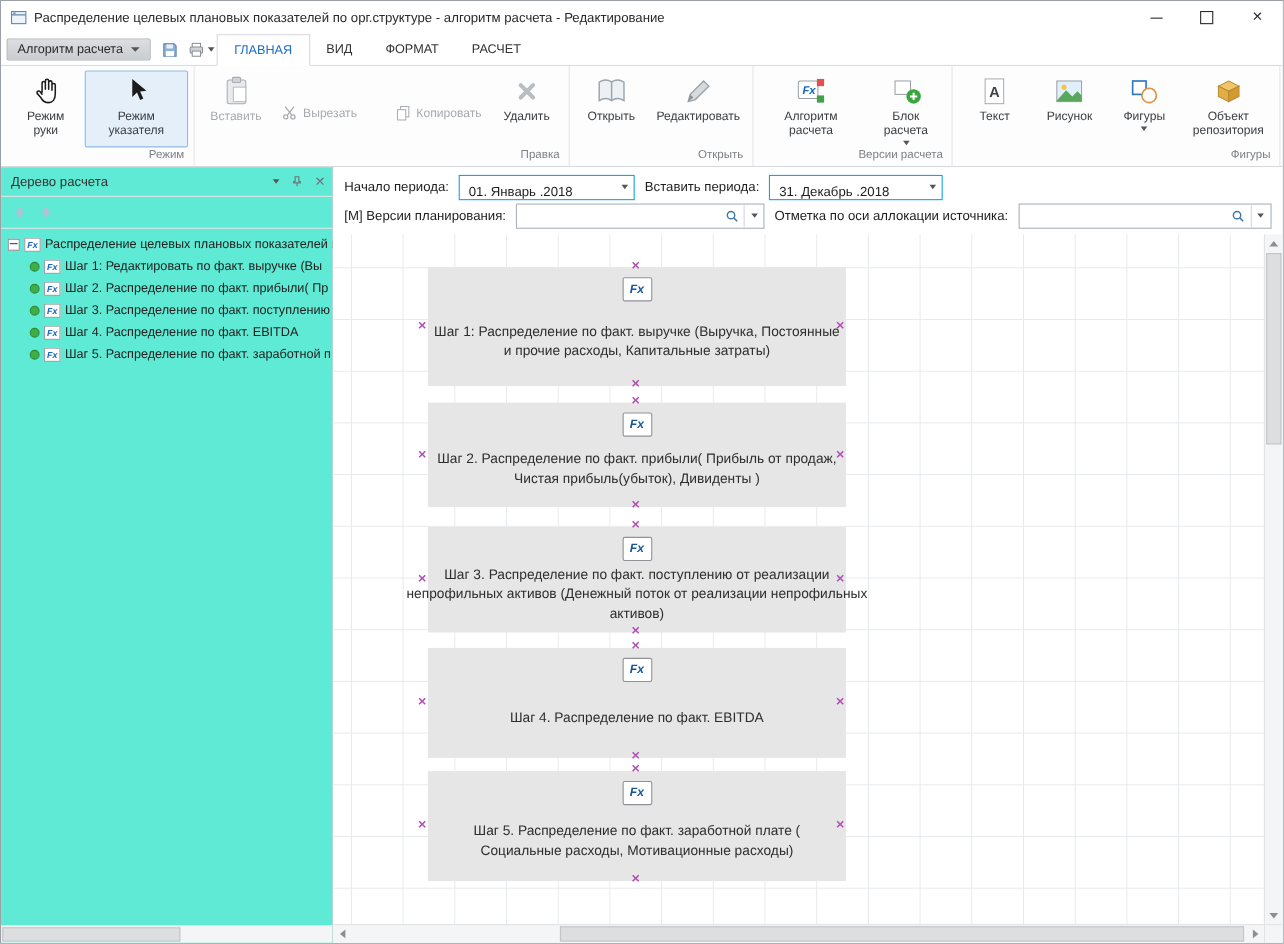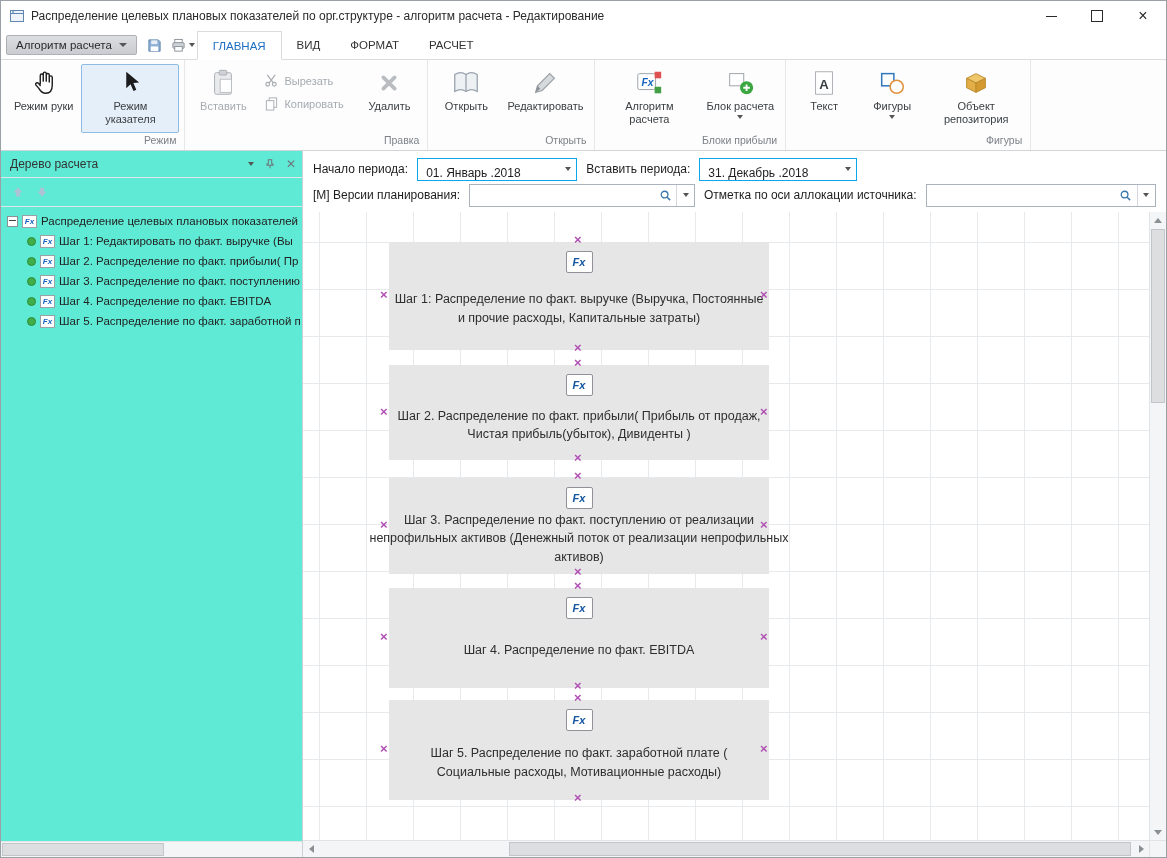"Вырезать" .small-col { flex-direction: column -> row; gap: 4px -> 22px }
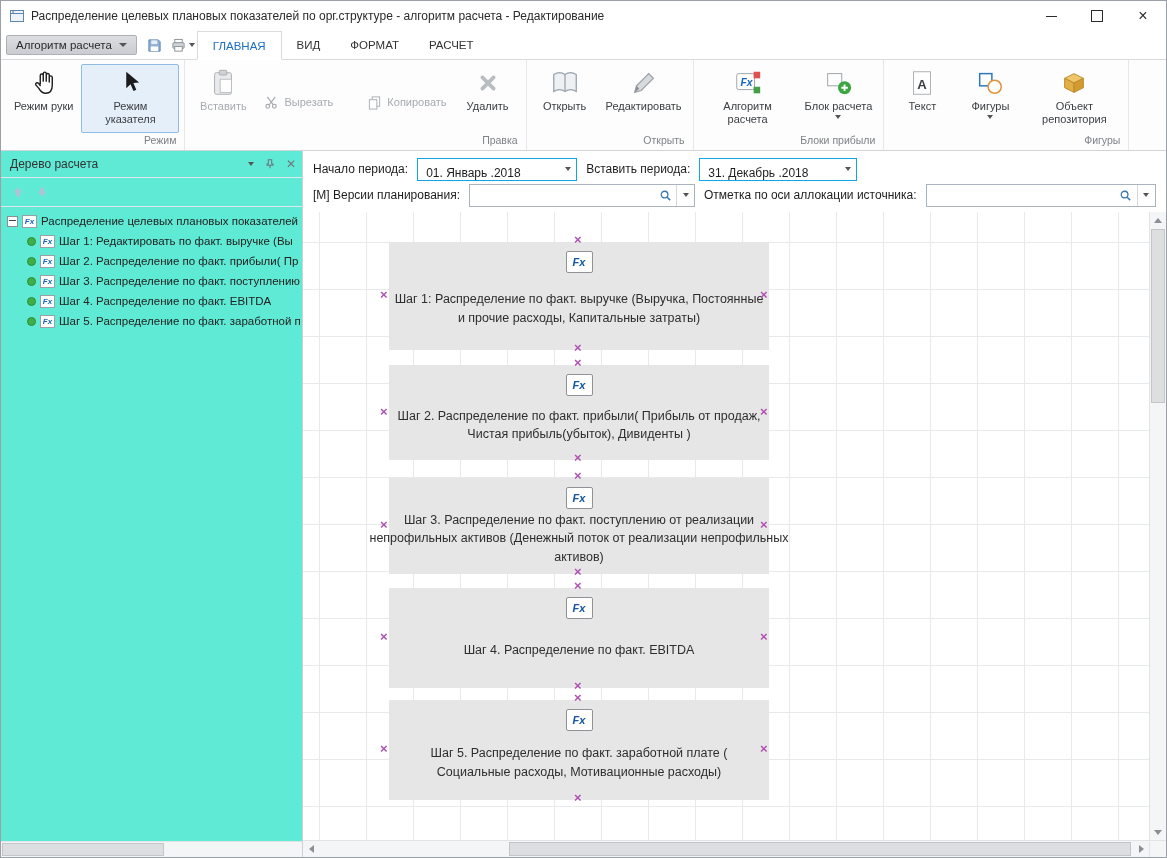"Рисунок" div.big-btn { html: none -> <div> <svg> <rect></rect> <circle></circle> <path></path> </svg> <span>Рисунок</span> </div> }
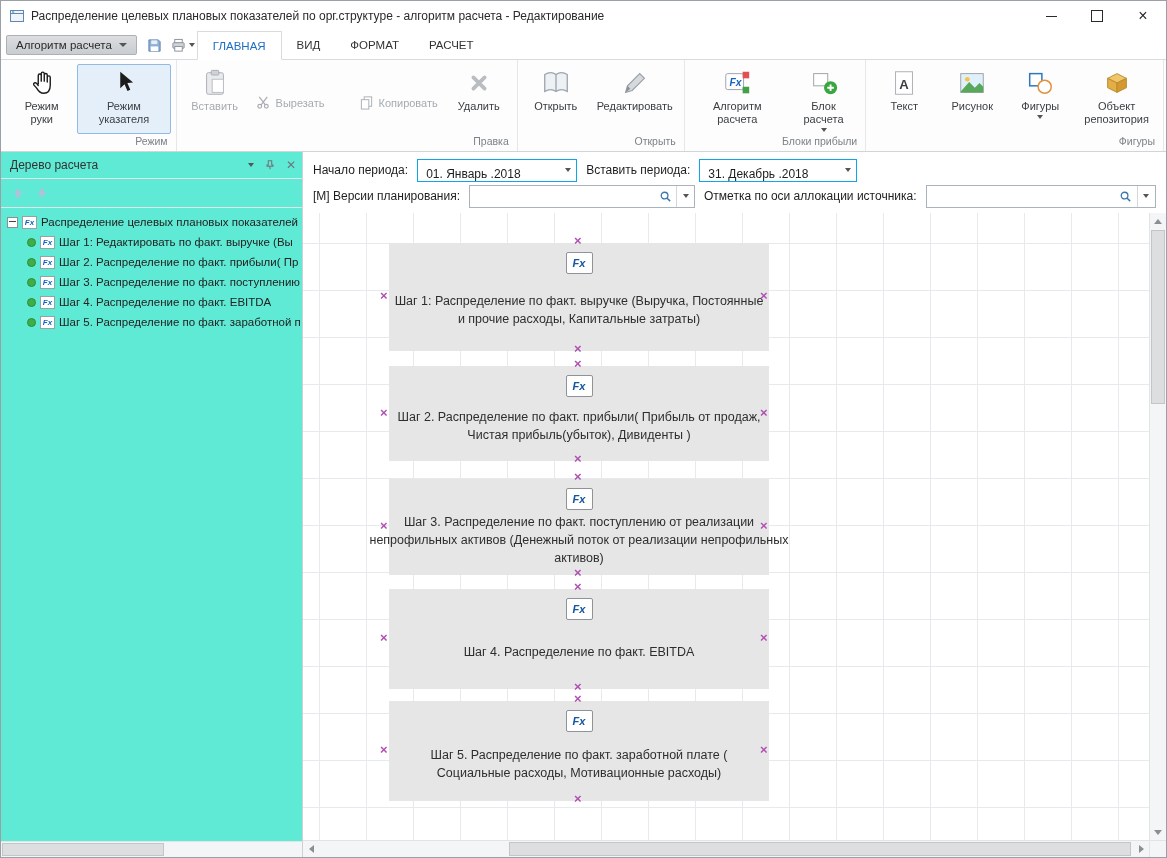"Блоки прибыли" div.rgroup-label { text: Блоки прибыли -> Версии расчета }
